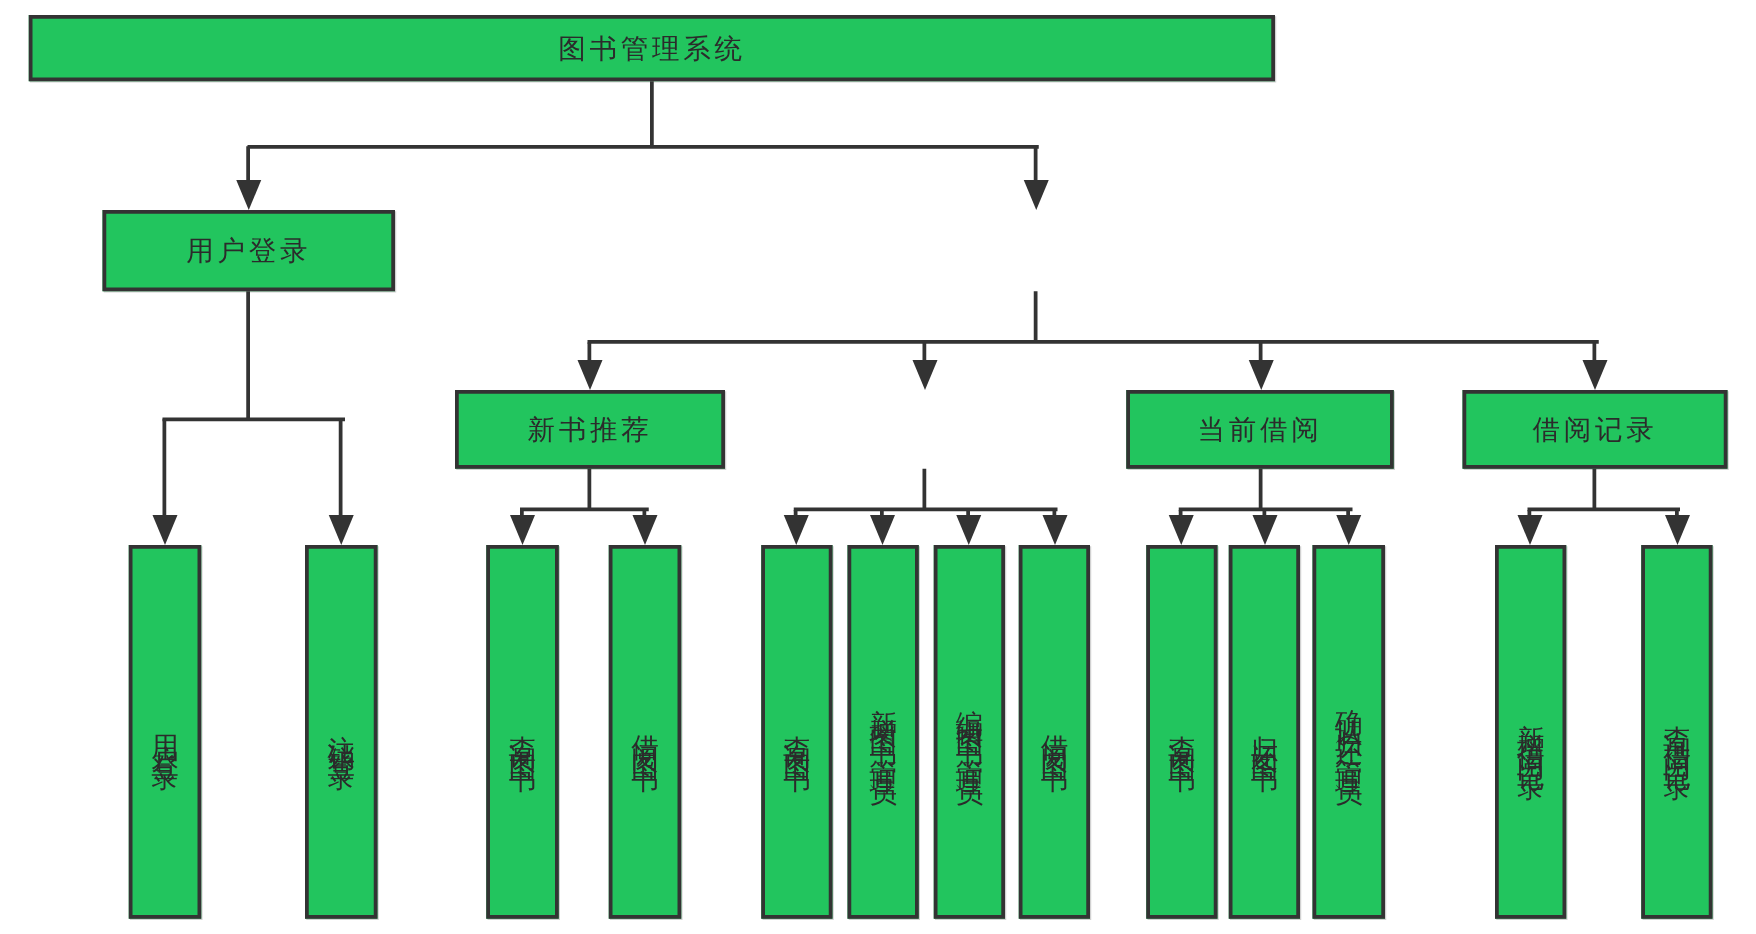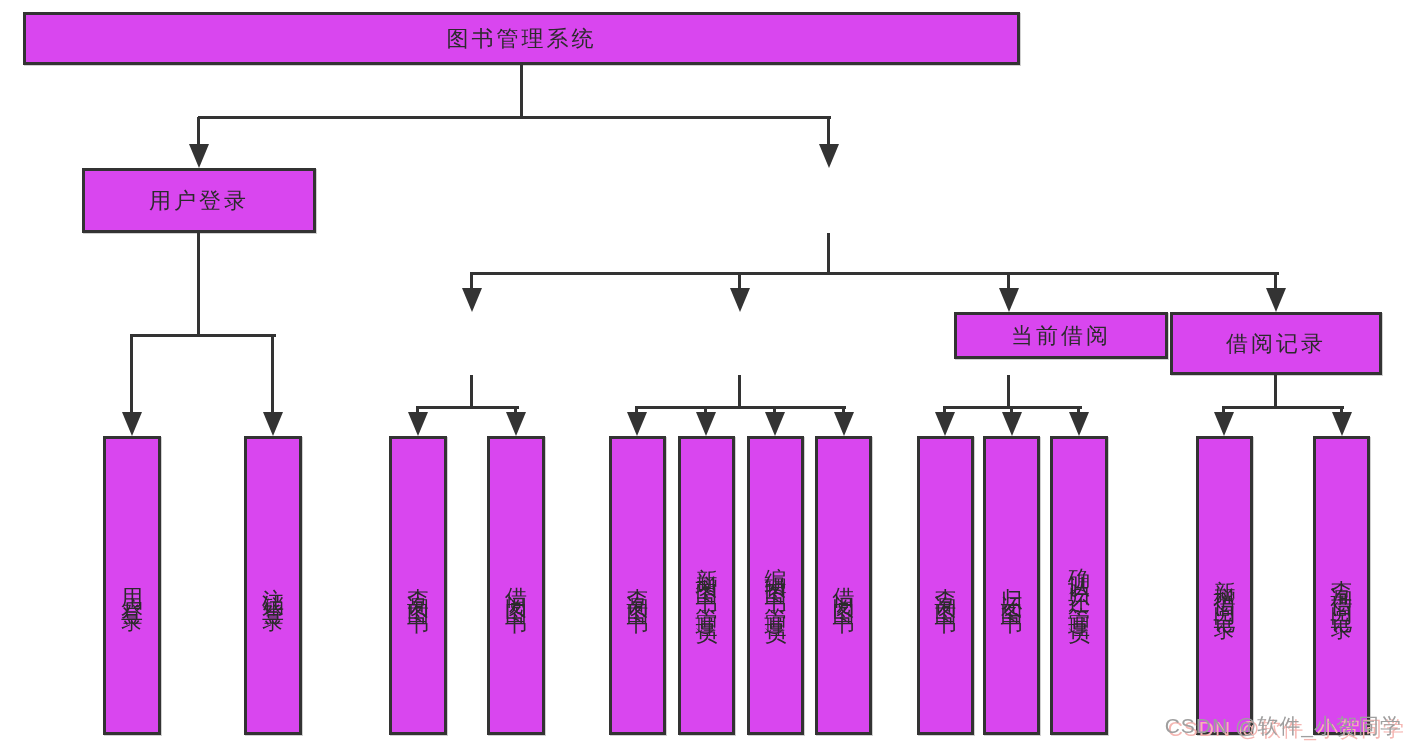"图书管理系统" .box { background: #d946ef -> #22c55e }
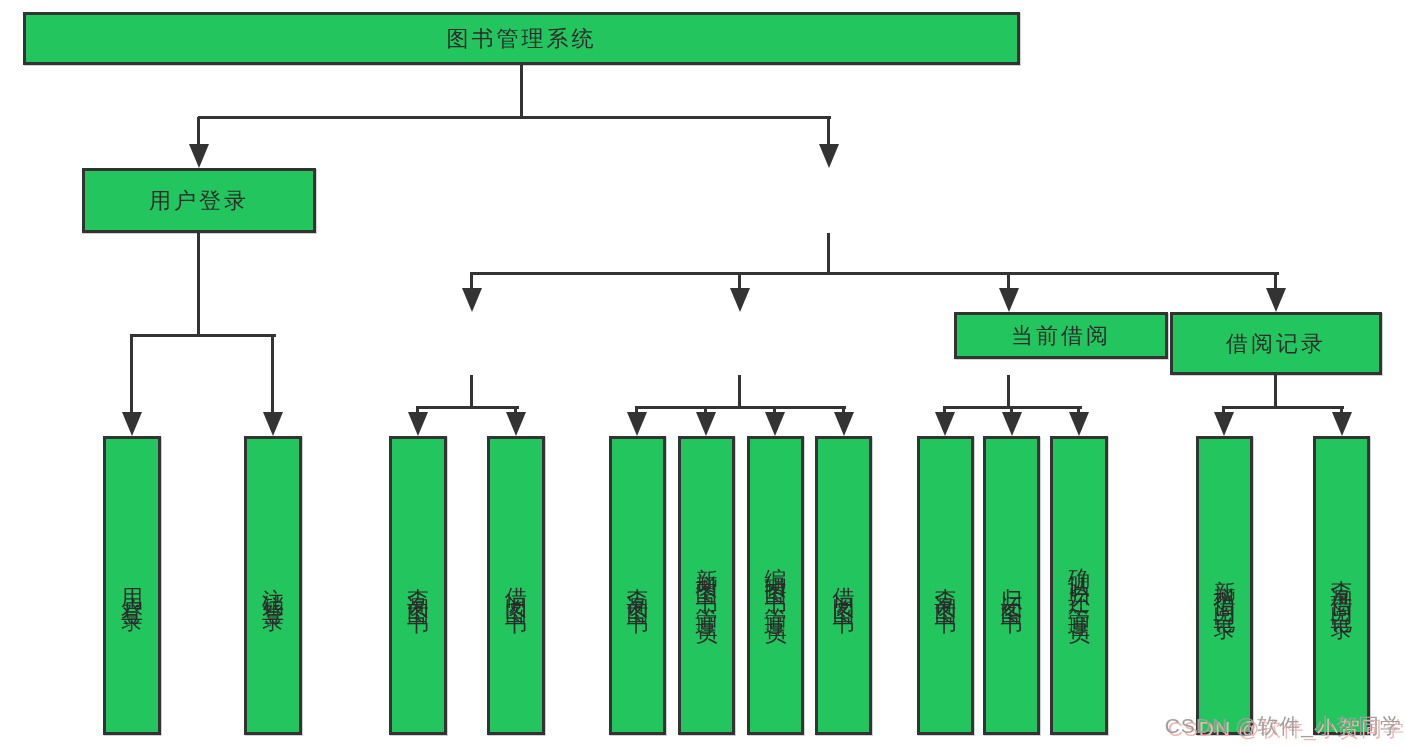"新书推荐" div.box { html: none -> <div>新书推荐</div> }
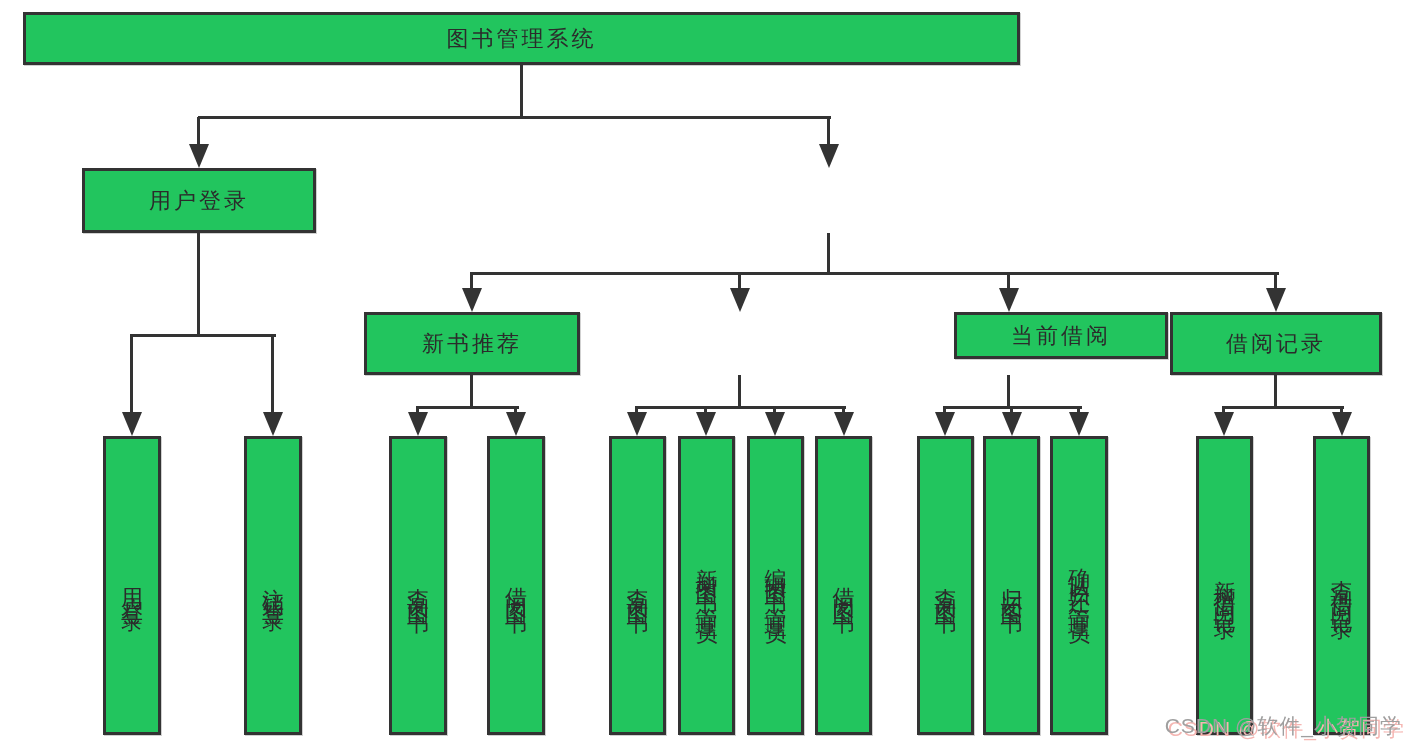"当前借阅" div.box { height: 47px -> 63px; left: 954px -> 901px }
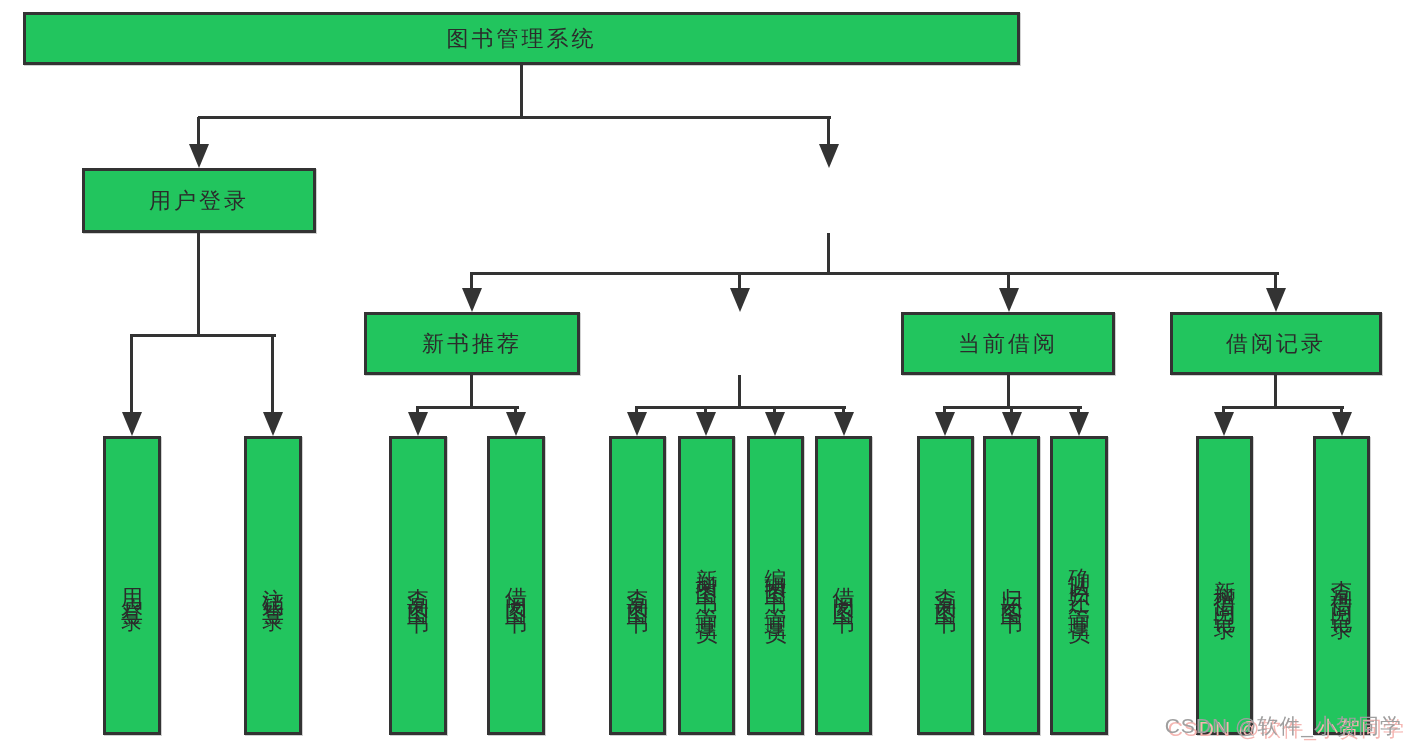"CSDN @软件_小贺同学" div.watermark { html: <div>CSDN @软件_小贺同学</div> -> none }
